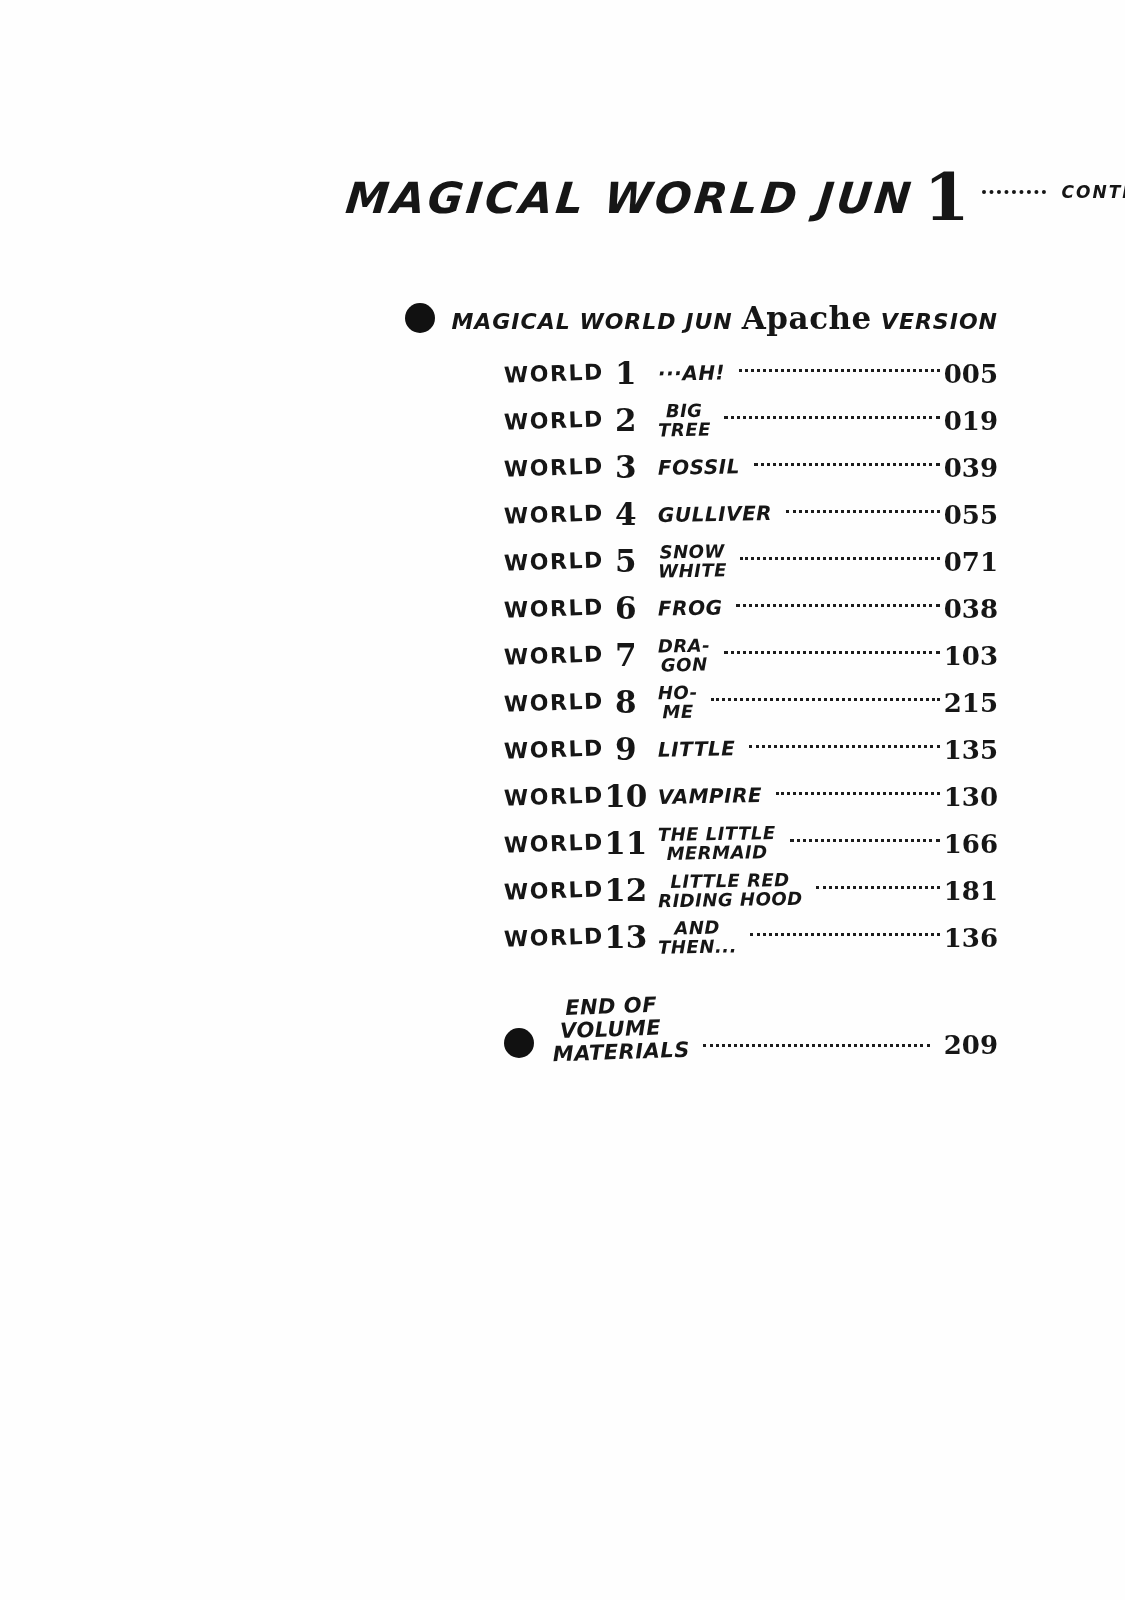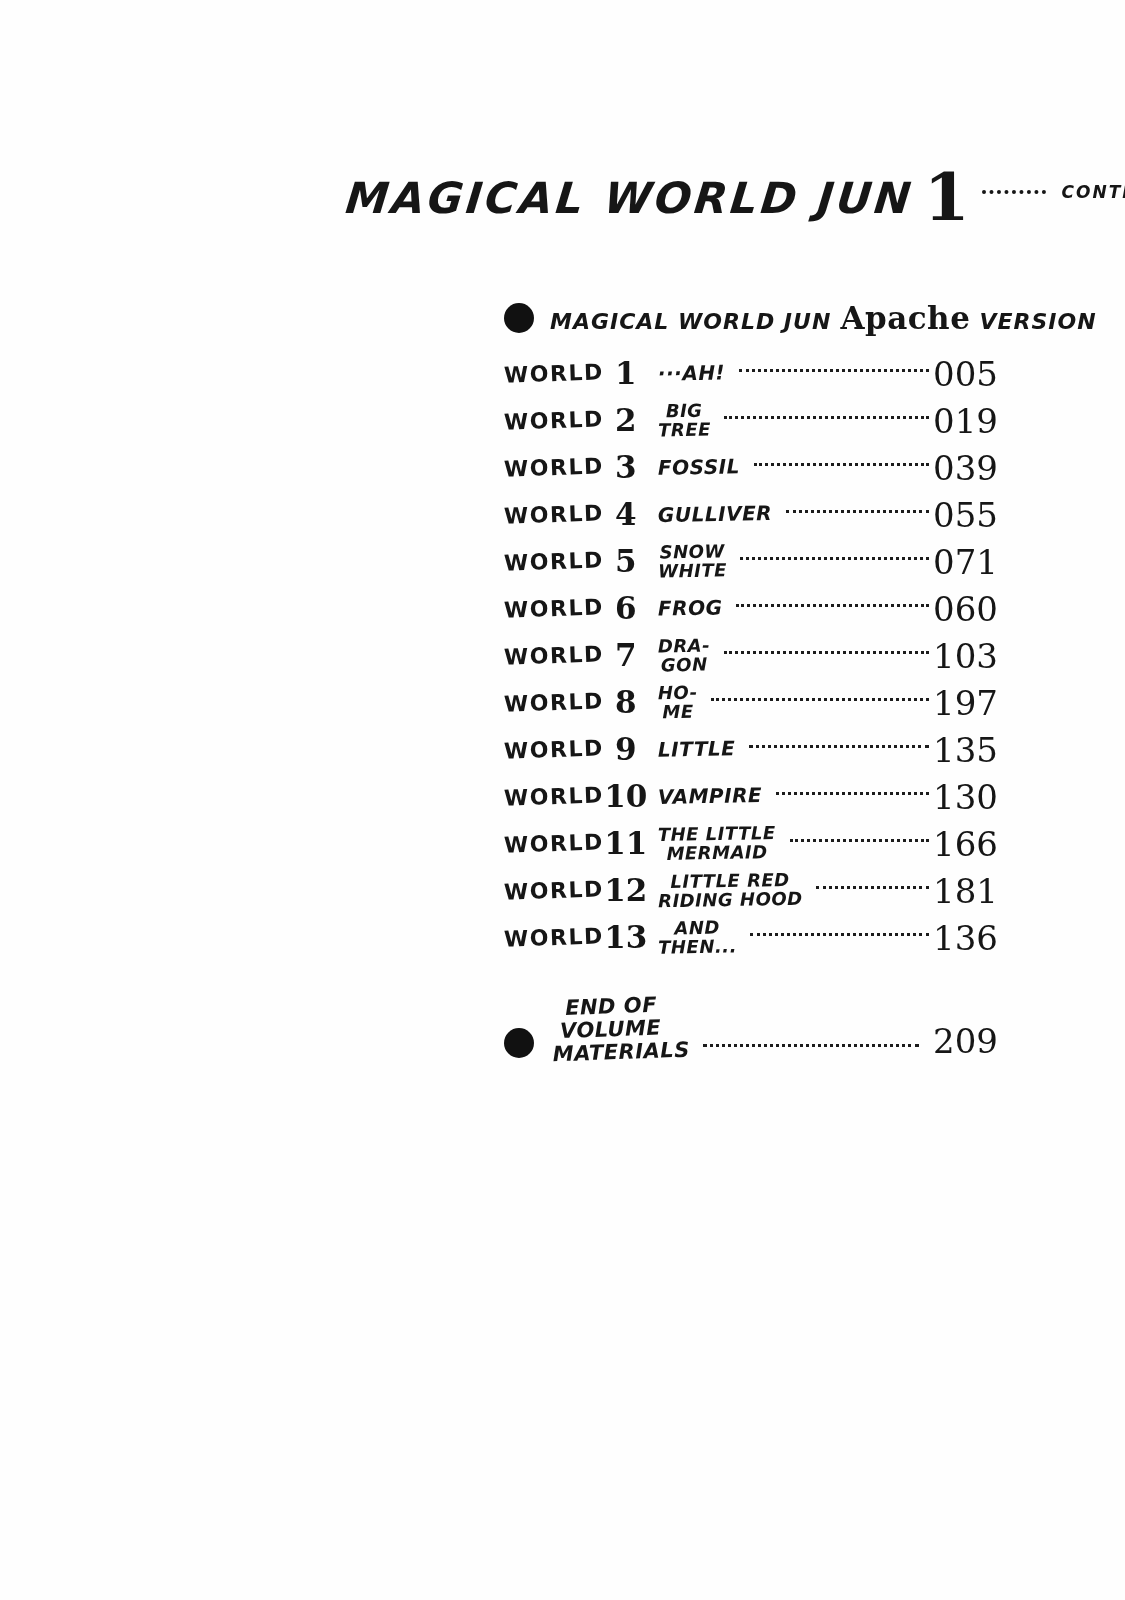"MAGICAL WORLD JUN Apache VERSION" .section-header { justify-content: none -> flex-end }
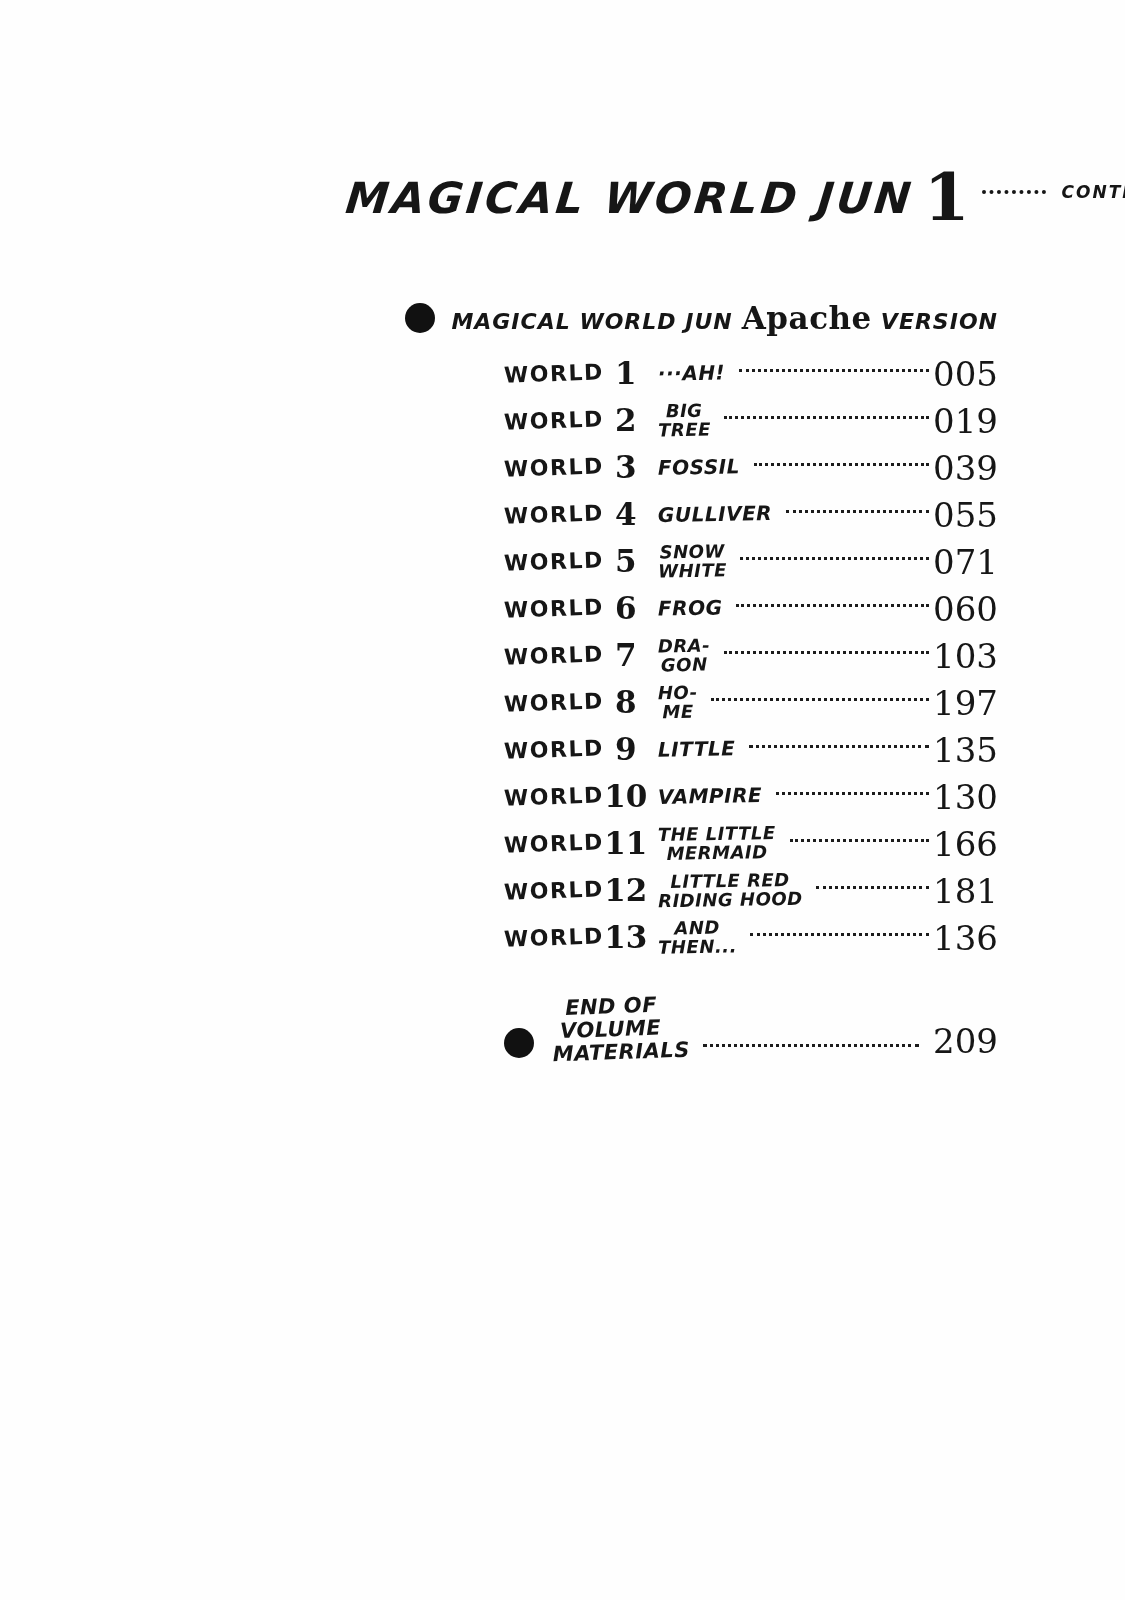"005" .row-page { font-size: 34px -> 26px; font-weight: 400 -> 700 }
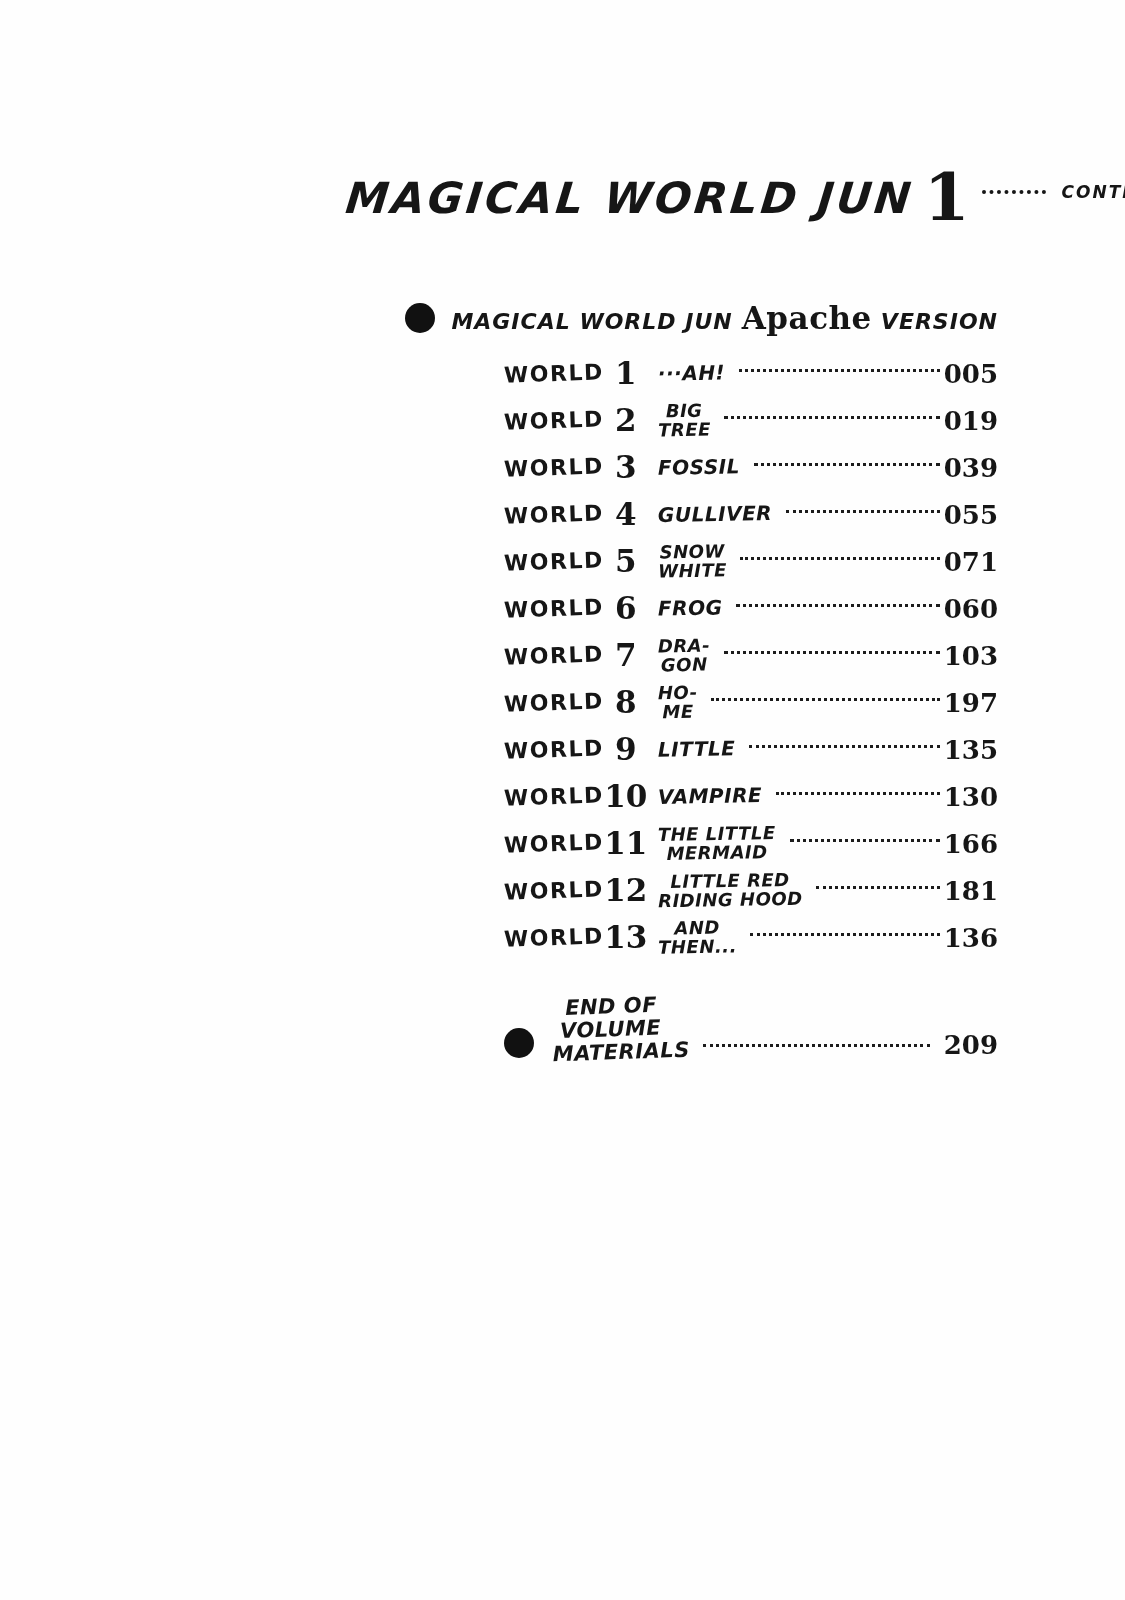"060" span.row-page { text: 060 -> 038 }
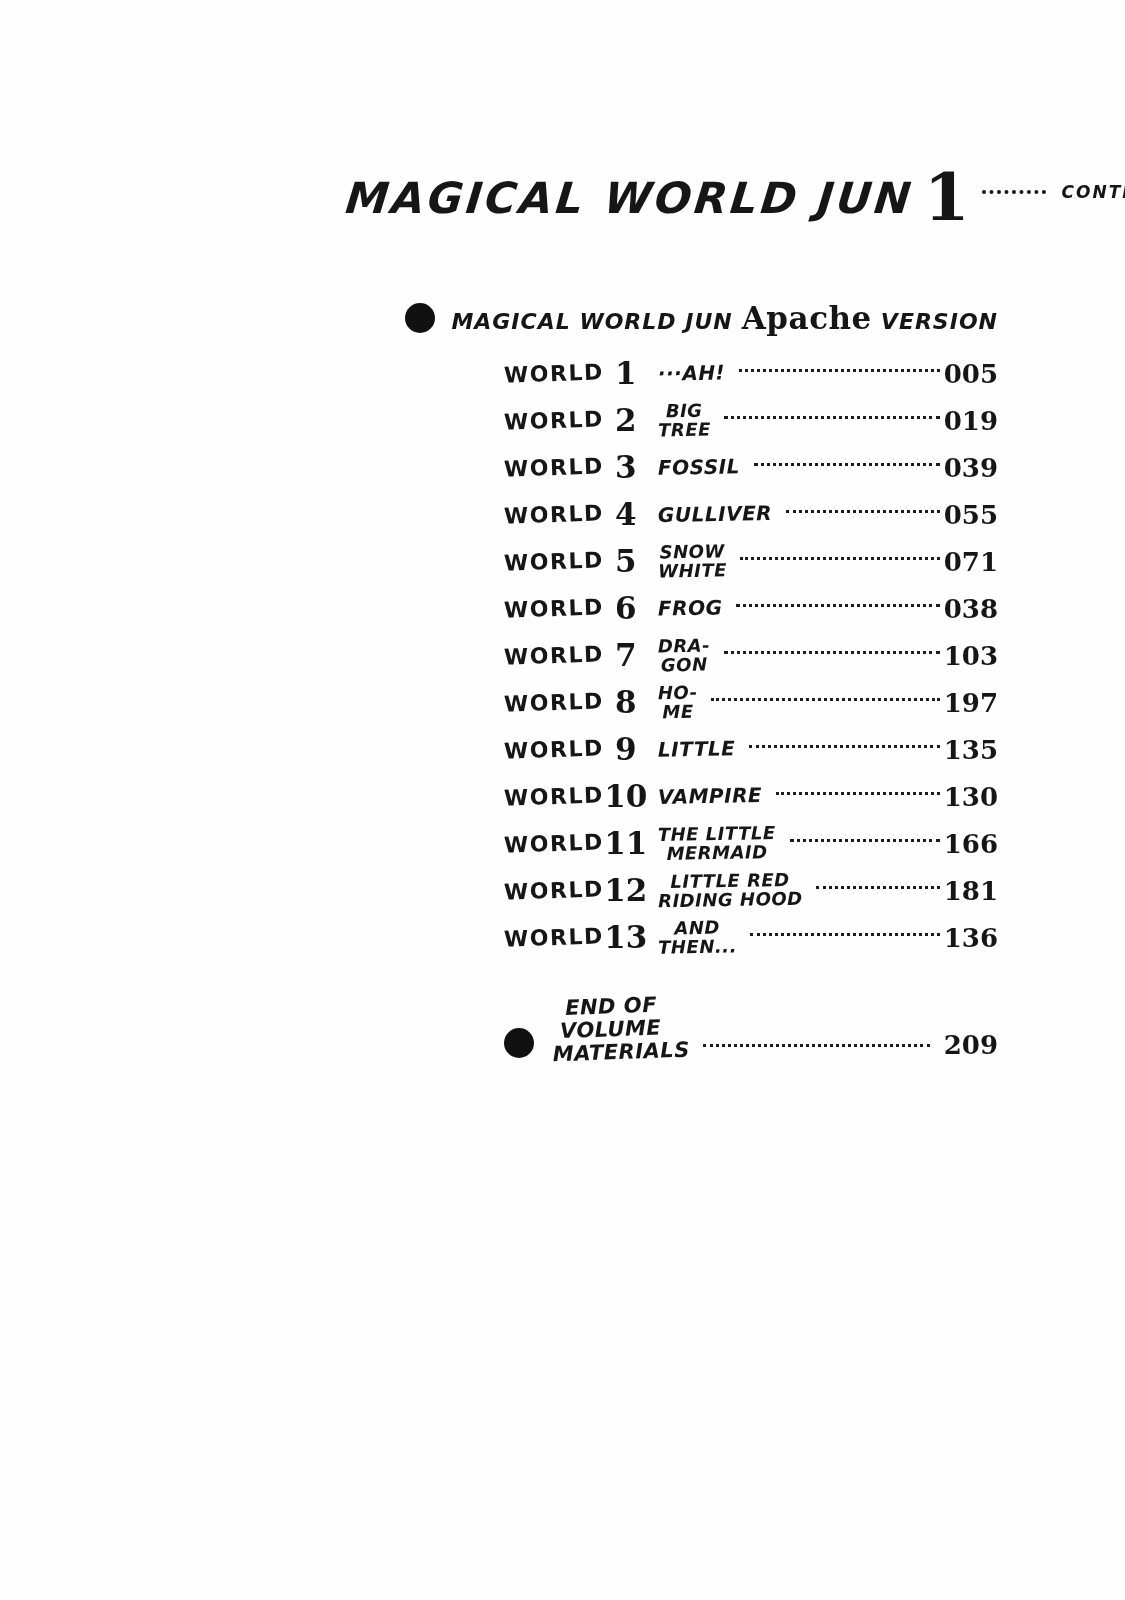"197" span.row-page { text: 197 -> 215 }
